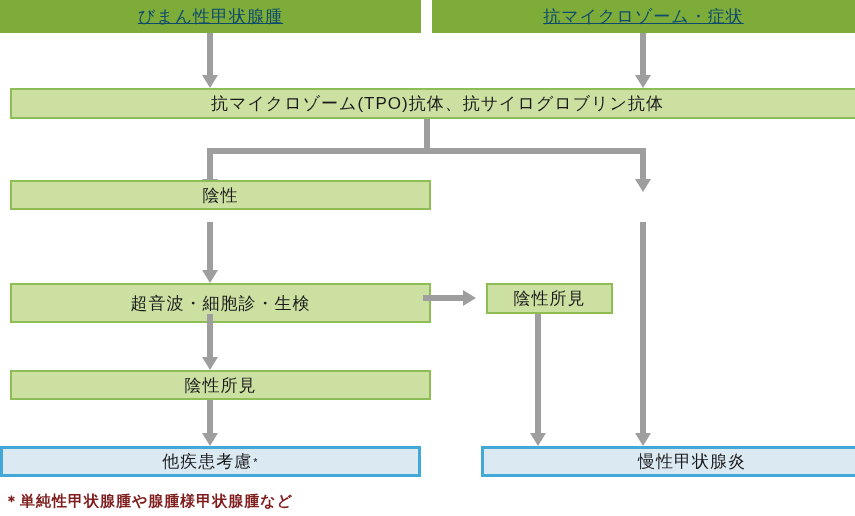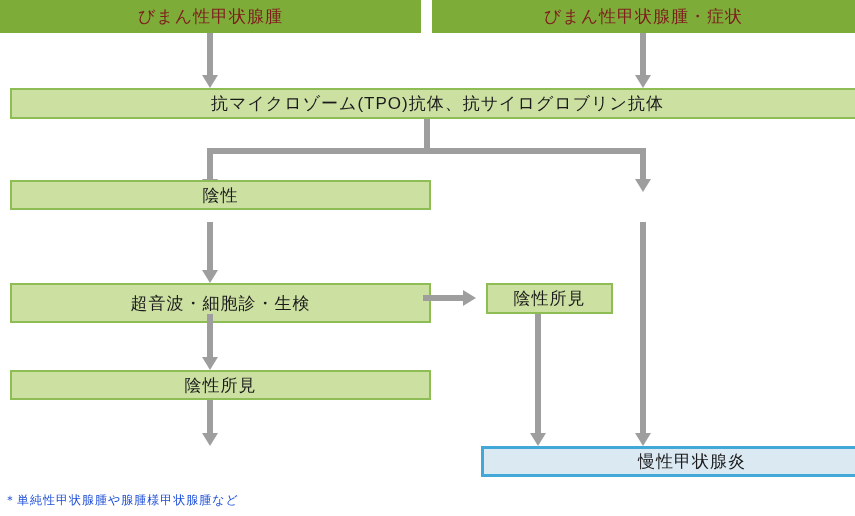"びまん性甲状腺腫" .hdr { color: #7f1d1d -> #0c4a6e; text-decoration: none -> underline }
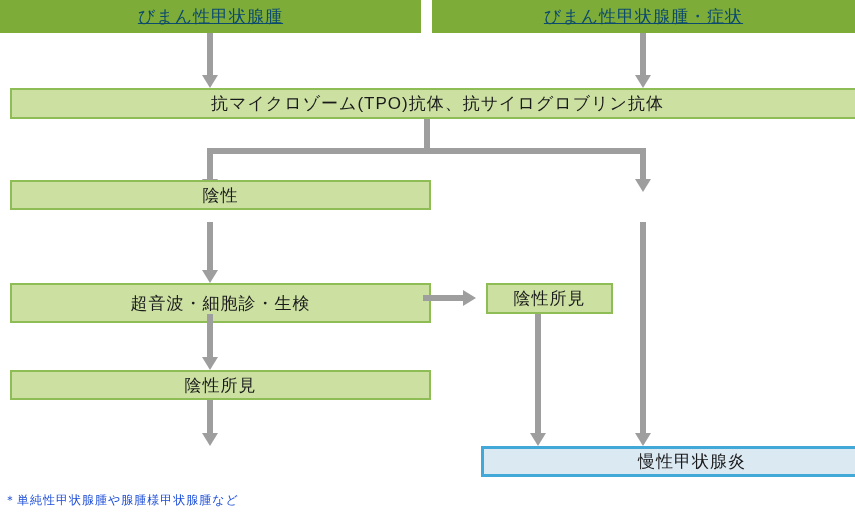"びまん性甲状腺腫・症状" div.box { text: びまん性甲状腺腫 -> 抗マイクロゾーム }
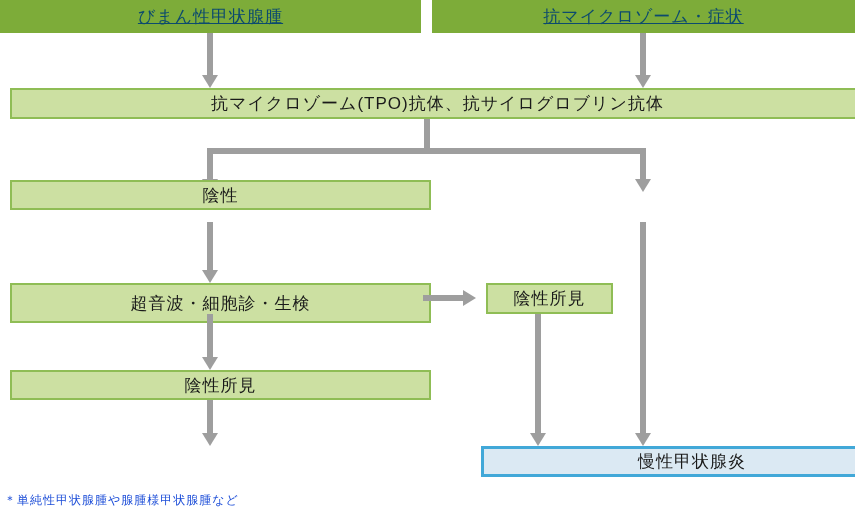"他疾患考慮" div.box { html: none -> <div> <span>他疾患考慮</span> <sup>*</sup> </div> }
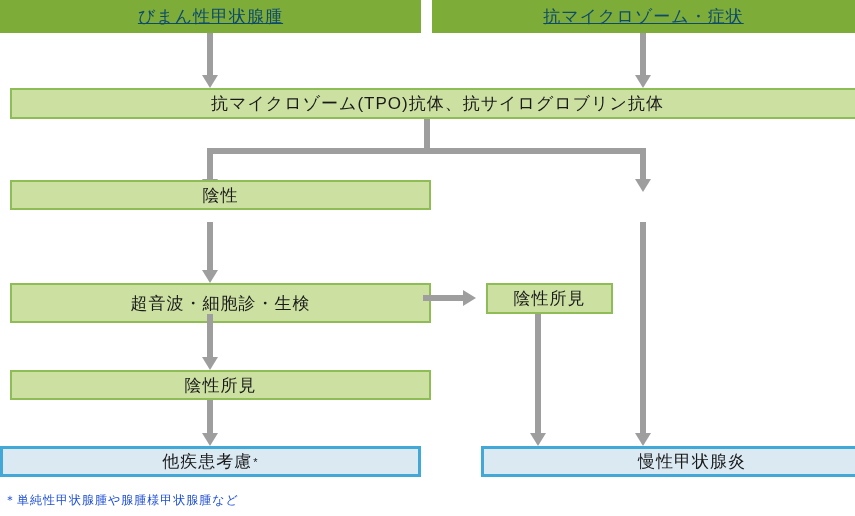"＊単純性甲状腺腫や腺腫様甲状腺腫など" .footnote { color: #1d4ed8 -> #7f1d1d; font-size: 12px -> 15px; font-weight: none -> bold }
